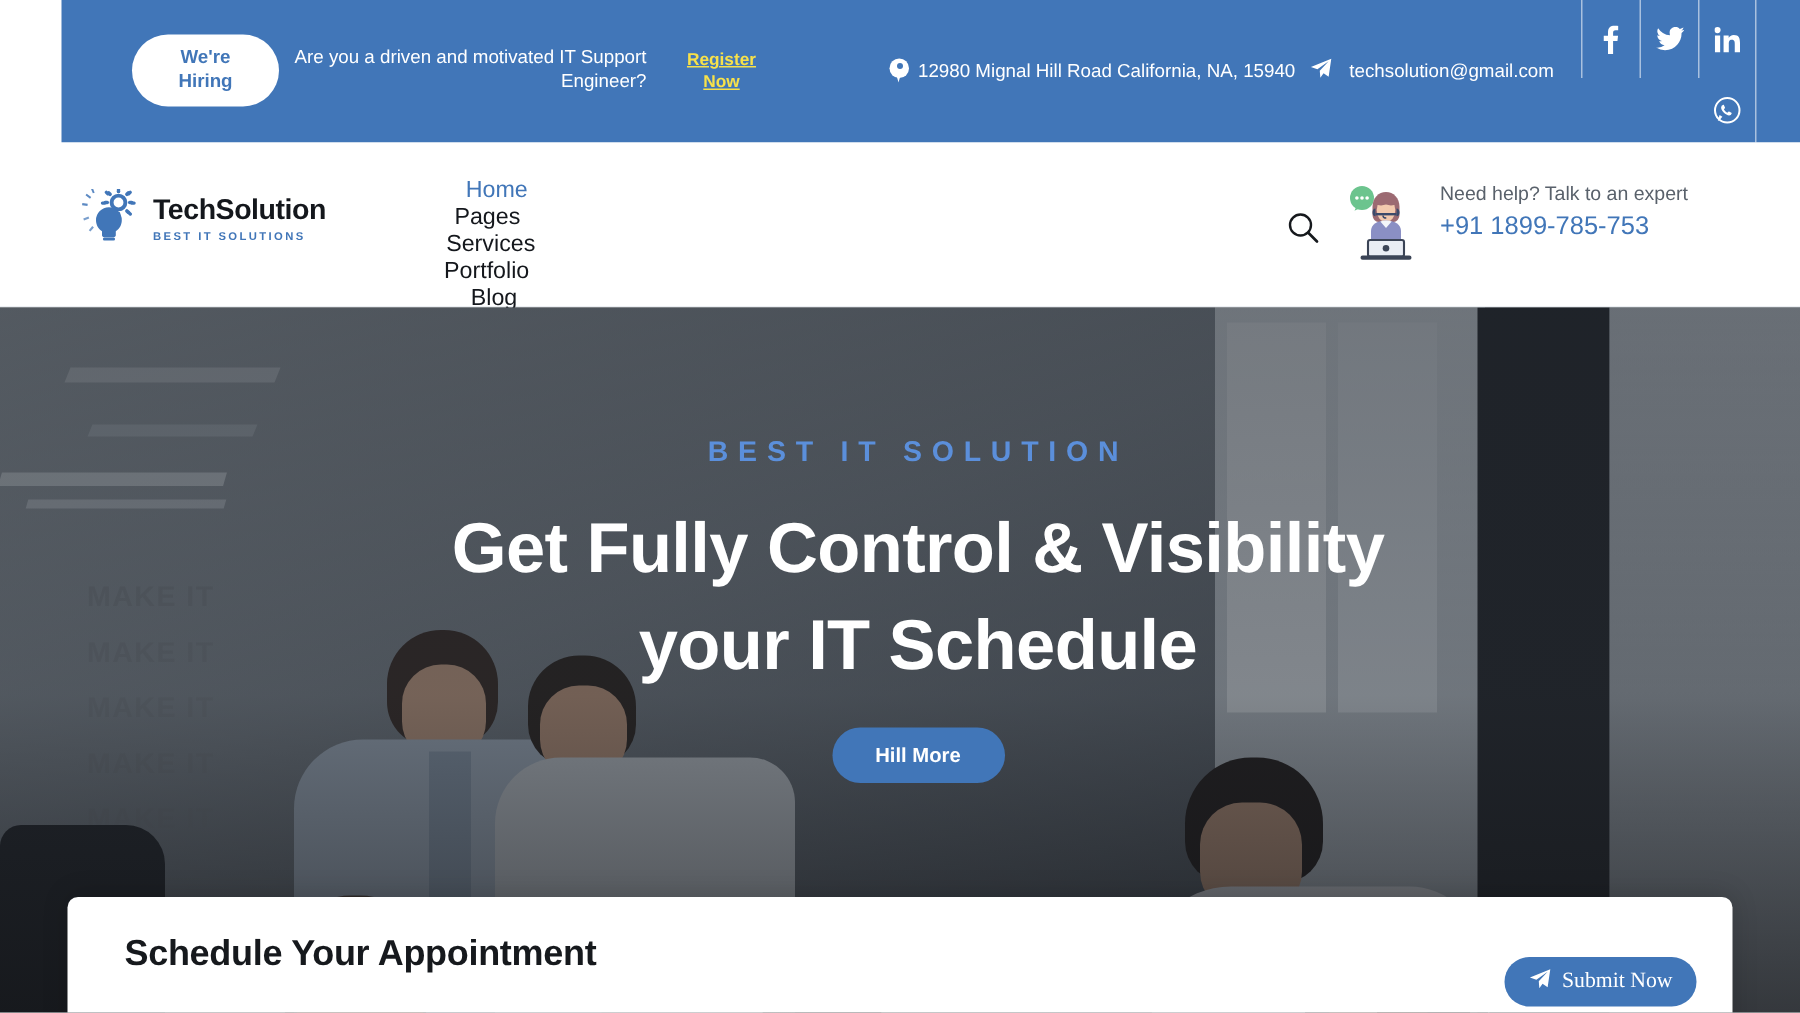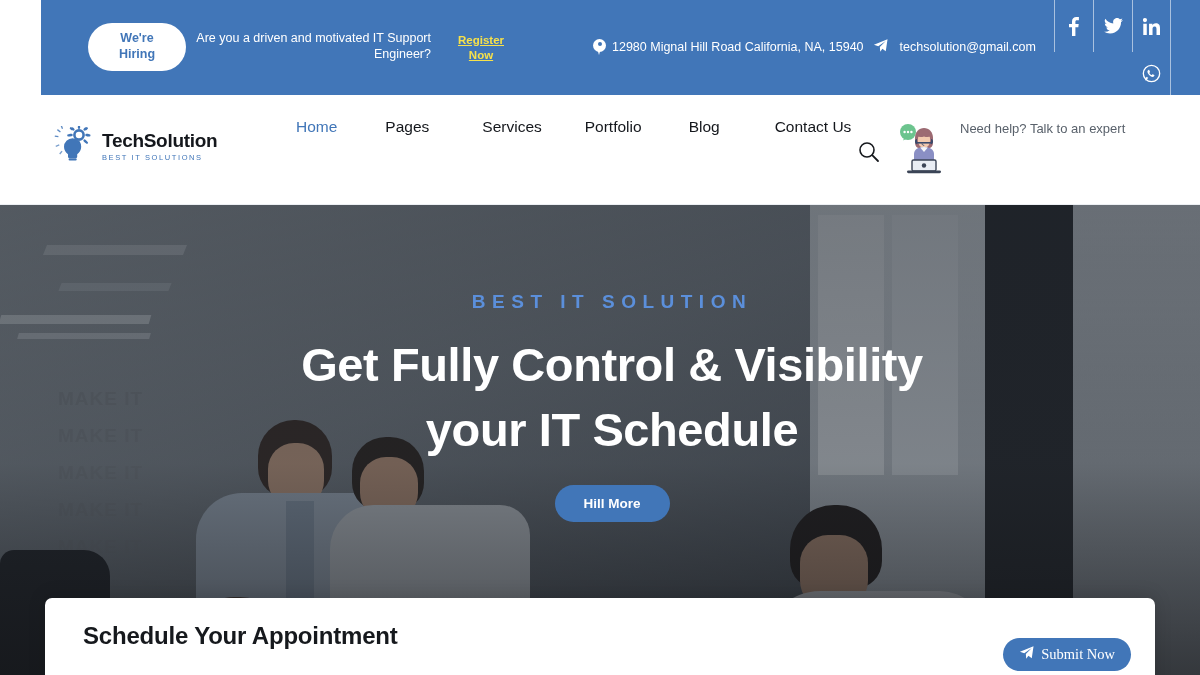"Home" .nav { flex-direction: none -> column }
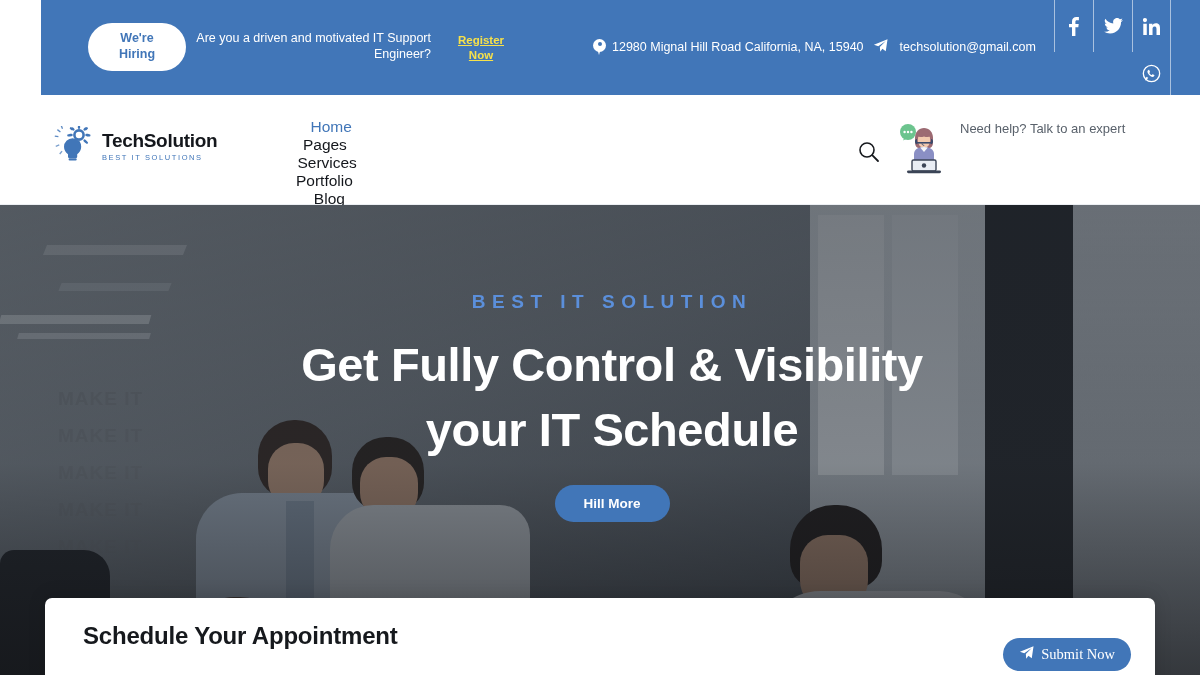"BEST IT SOLUTIONS" .logo-sub { font-weight: normal -> bold }
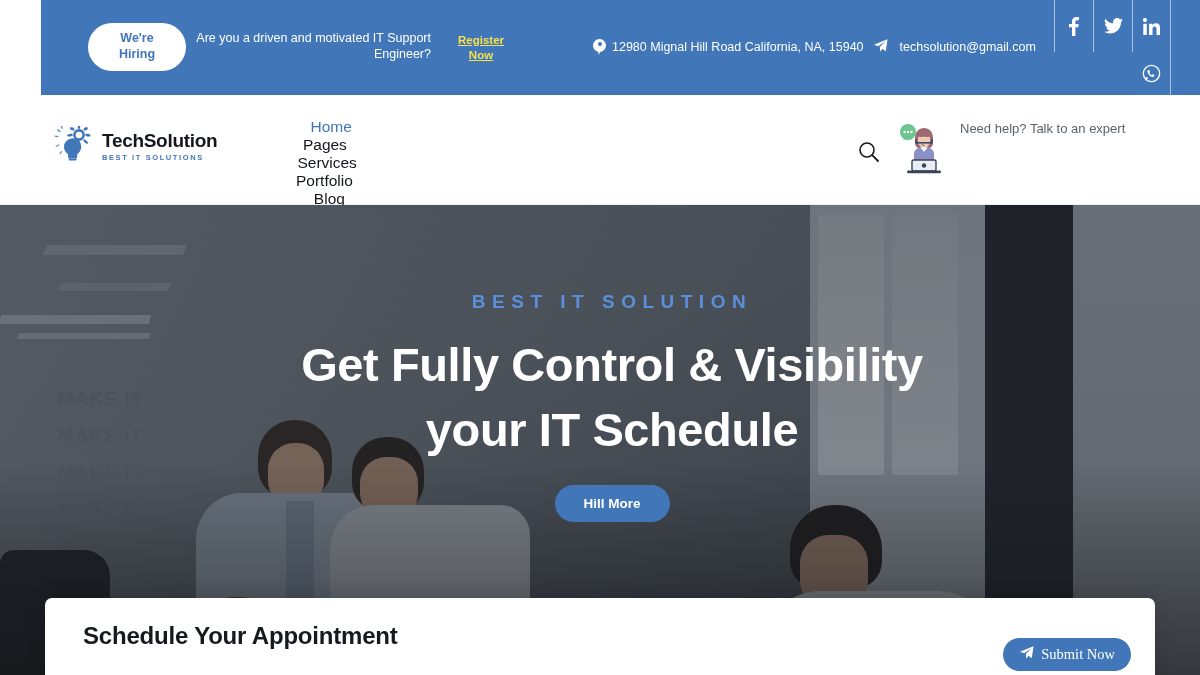"+91 1899-785-753" div.help-phone { html: none -> <div>+91 1899-785-753</div> }
